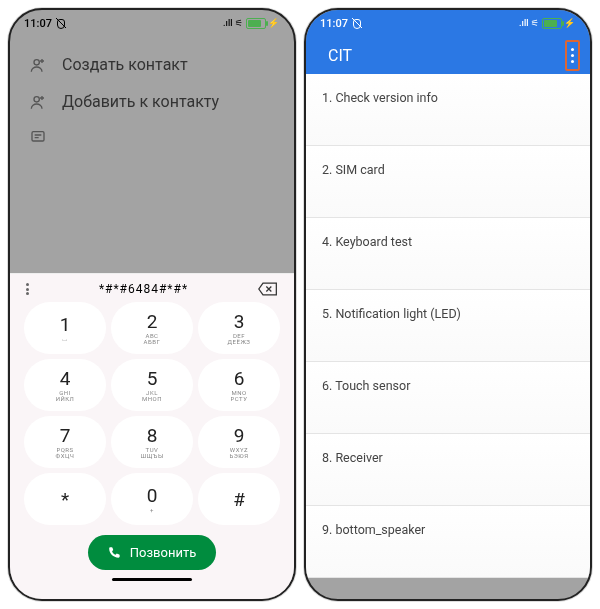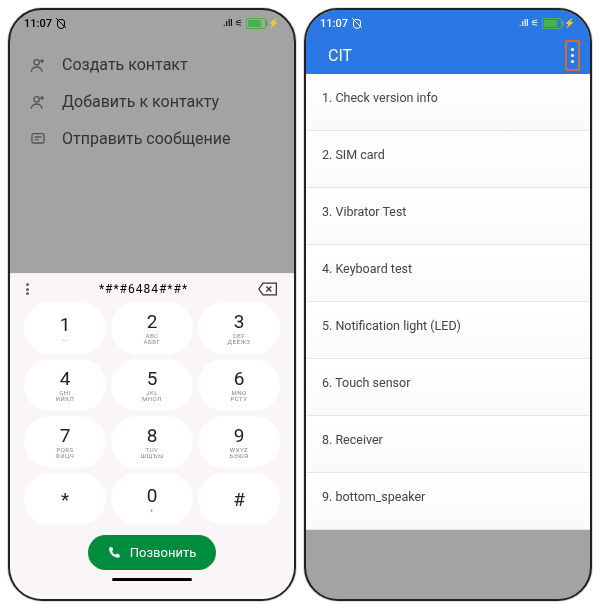"1. Check version info" .list-item { padding: 16px 16px 25px -> 16px 16px 40px }
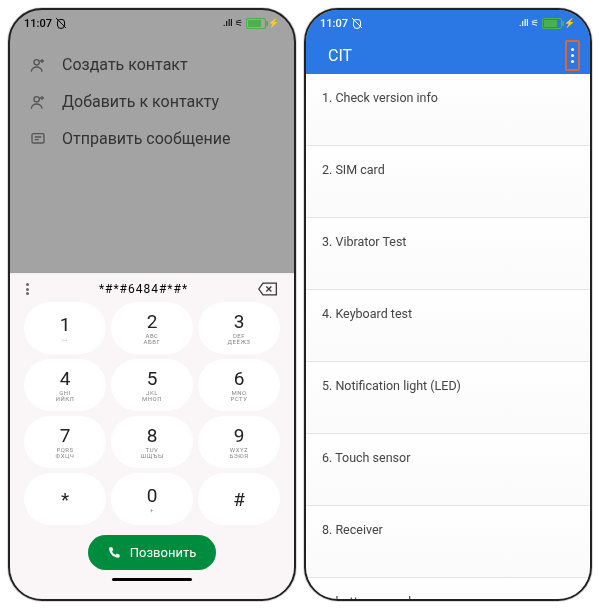"Отправить сообщение" span { html: <span>Отправить сообщение</span> -> none }
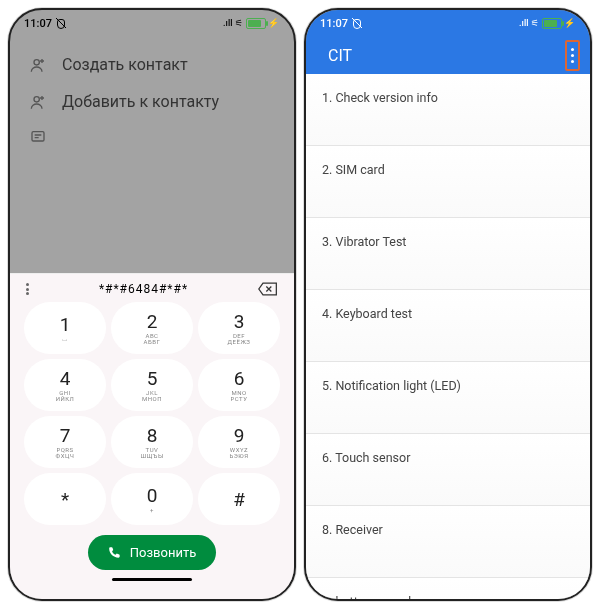"3. Vibrator Test" div.list-item { html: <div>3. Vibrator Test</div> -> none }
